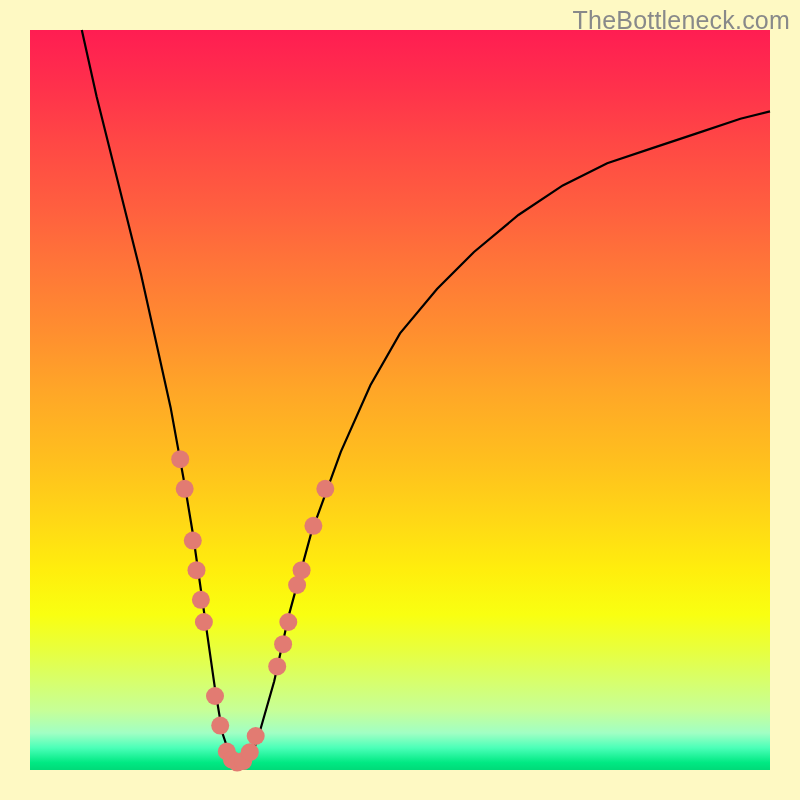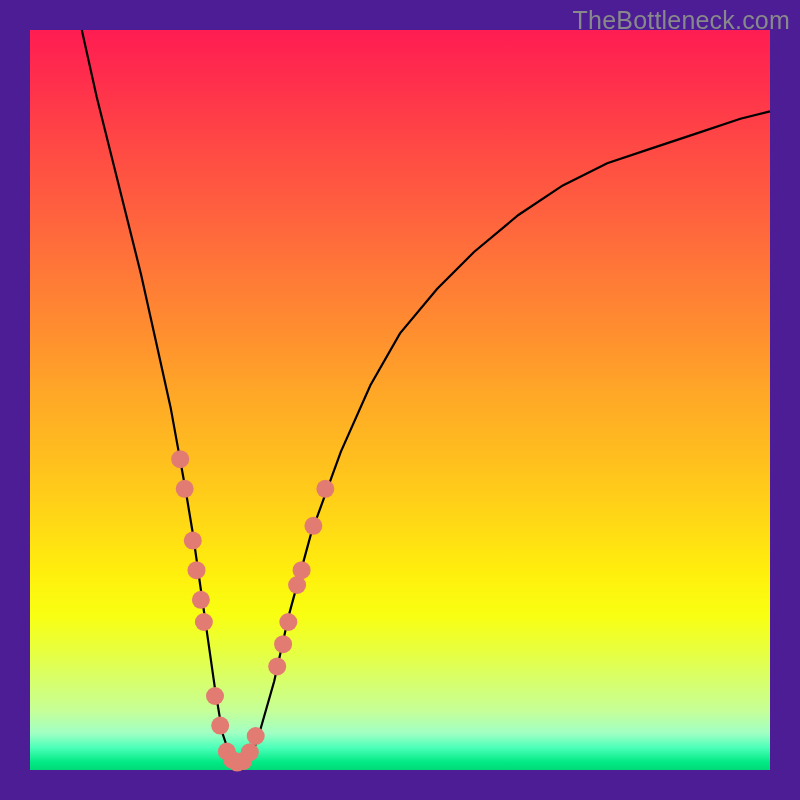"TheBottleneck.com" .frame { background: #4c1d95 -> #fef9c3 }
